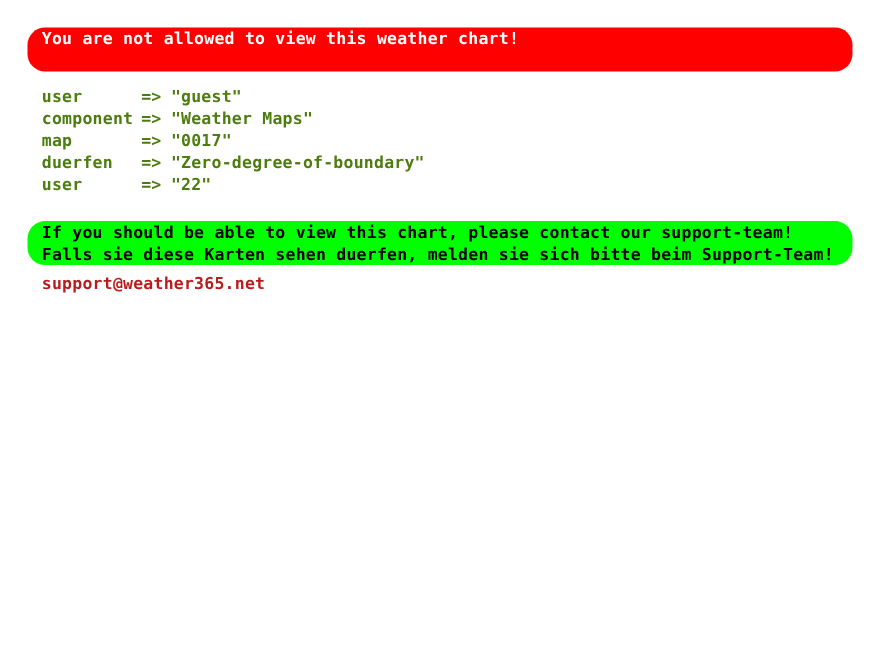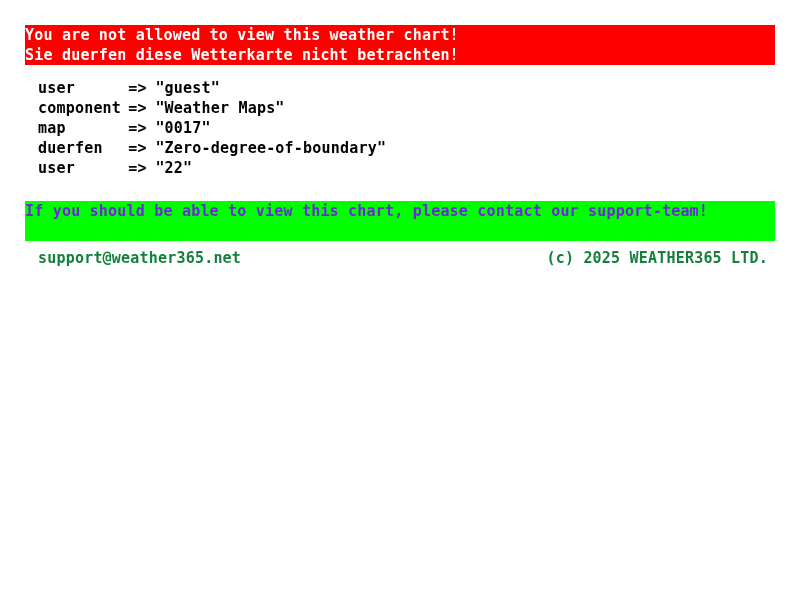"You are not allowed to" .banner { border-radius: none -> 16px; padding-left: 0 -> 13px }
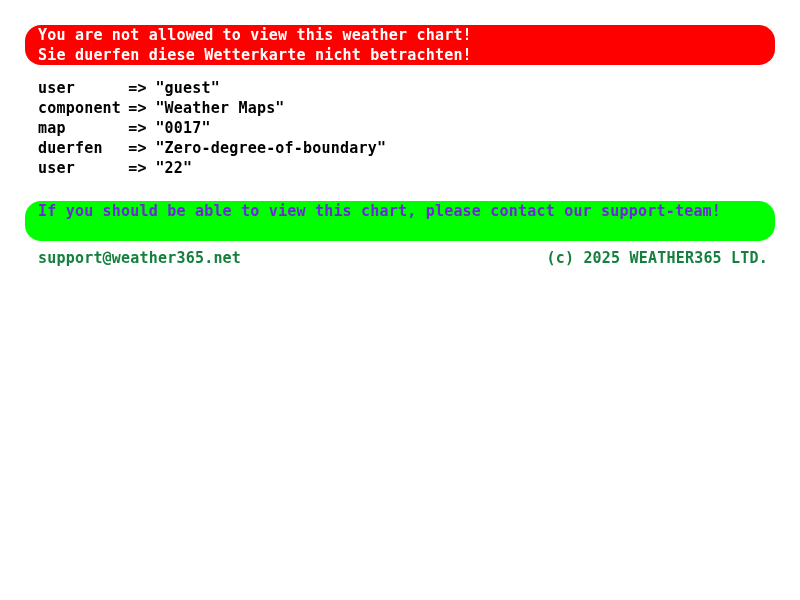"Sie duerfen diese Wetterkarte nicht" div.line { html: <div>Sie duerfen diese Wetterkarte nicht betrachten!</div> -> none }
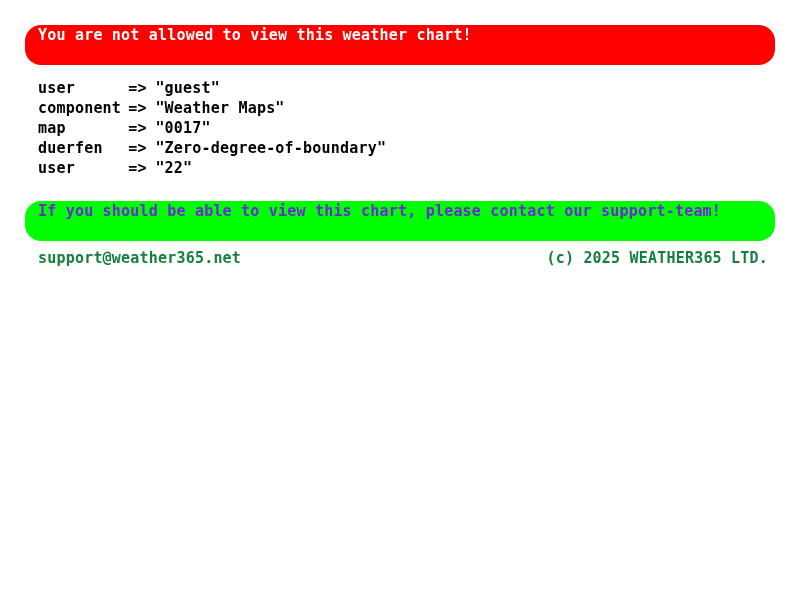"user" .details { color: #000000 -> #4d7c0f }
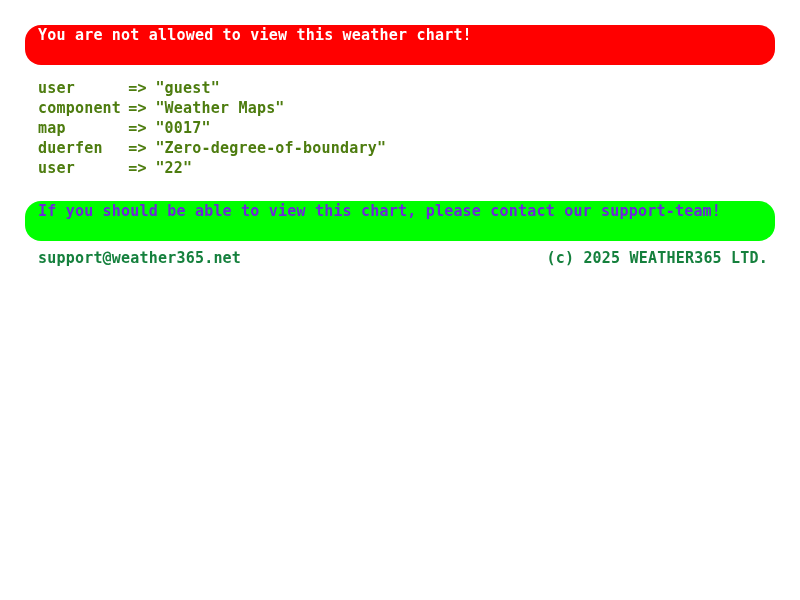"If you should be able" .banner-support { color: #6d28d9 -> #000000 }
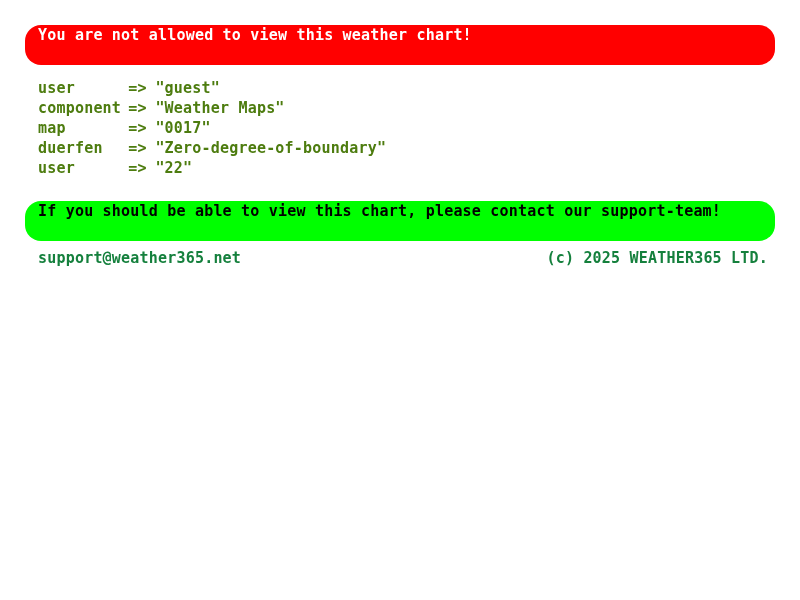"Falls sie diese Karten sehen" div.line { html: none -> <div>Falls sie diese Karten sehen duerfen, melden sie sich bitte beim Support-Team!</div> }
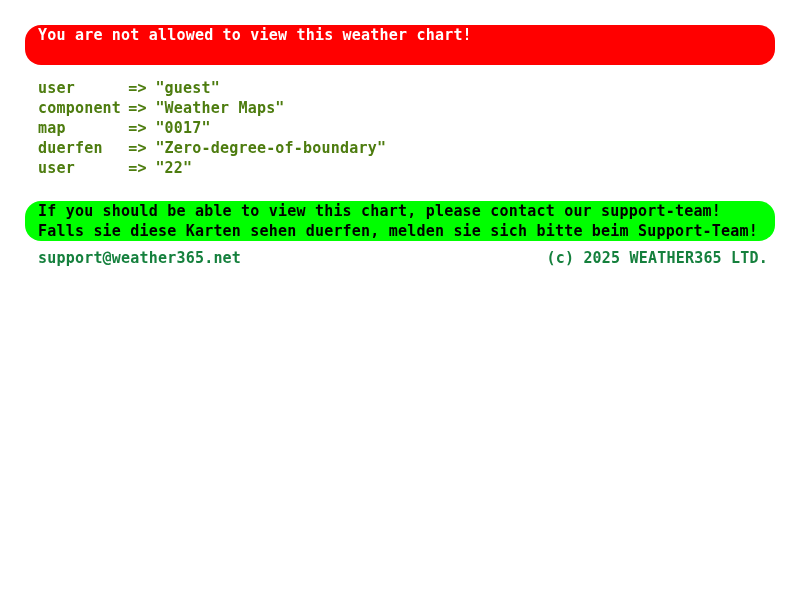"support@weather365.net" .footer { color: #15803d -> #b91c1c }
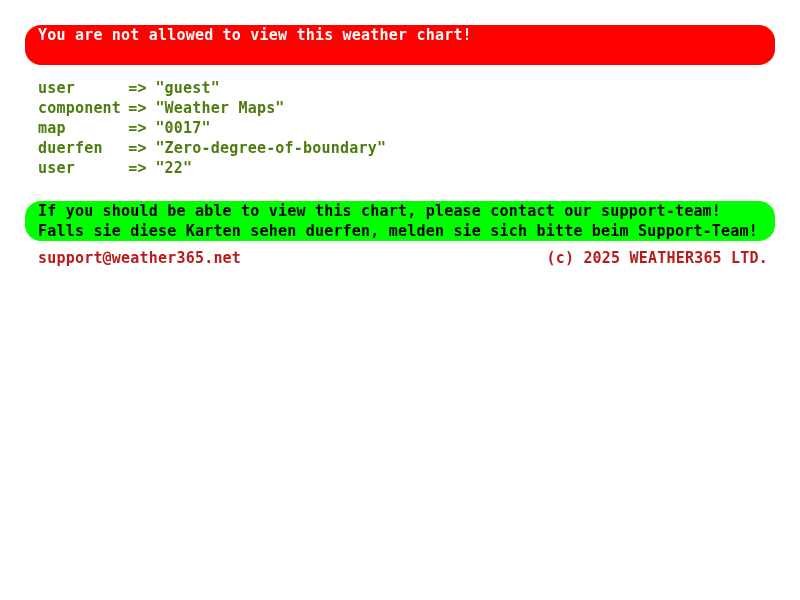"(c) 2025 WEATHER365 LTD." span { html: <span>(c) 2025 WEATHER365 LTD.</span> -> none }
